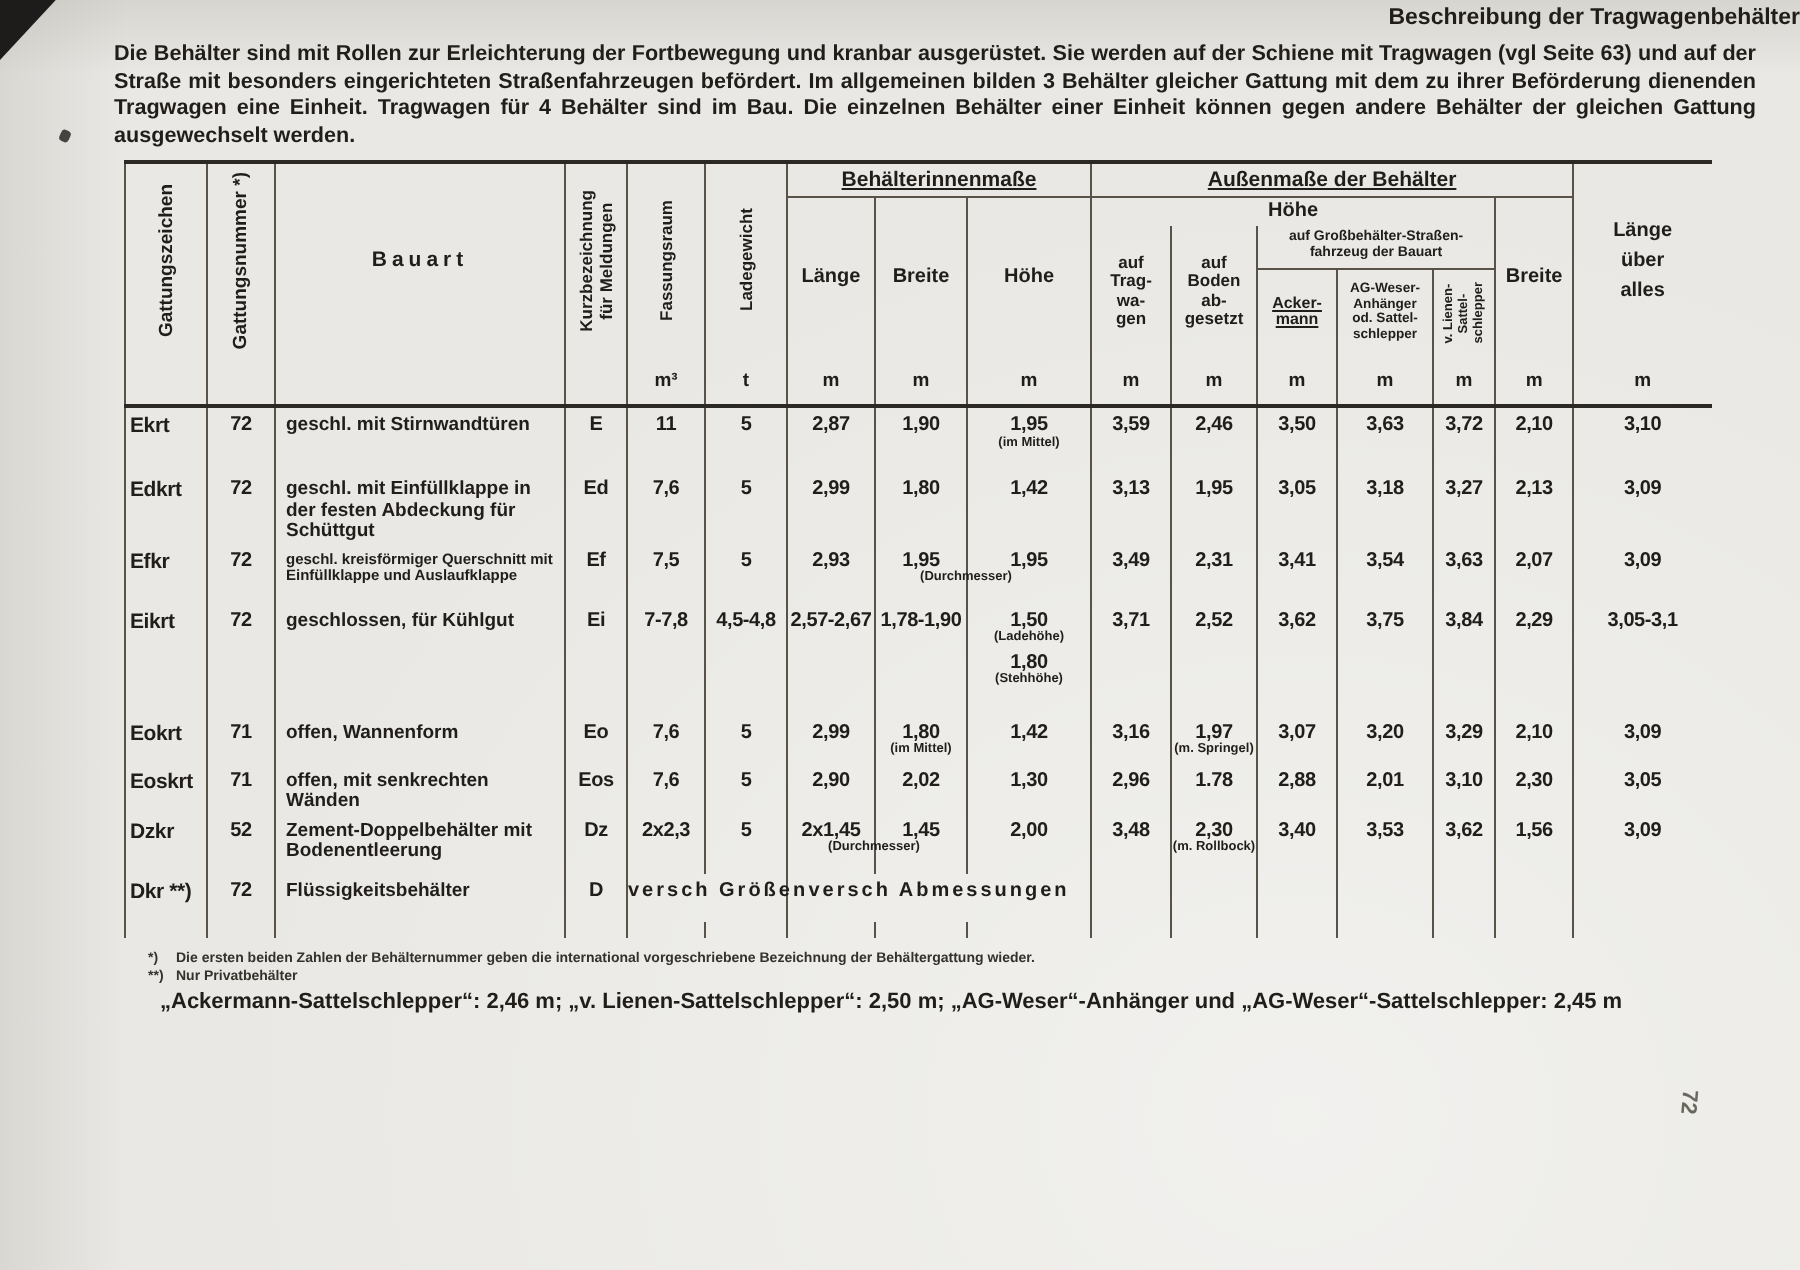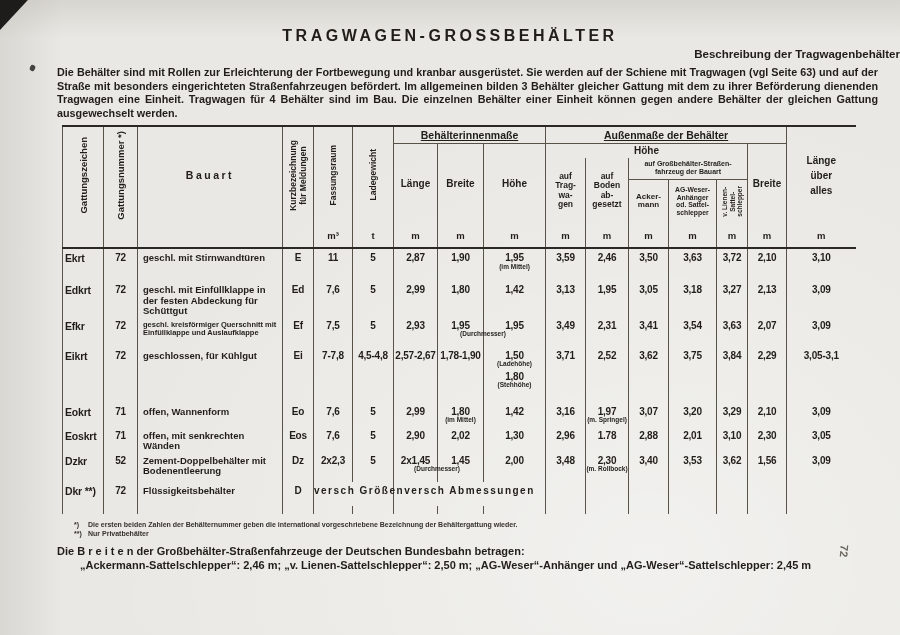"TRAGWAGEN-GROSSBEHÄLTER" h1 { html: <h1>TRAGWAGEN-GROSSBEHÄLTER</h1> -> none }
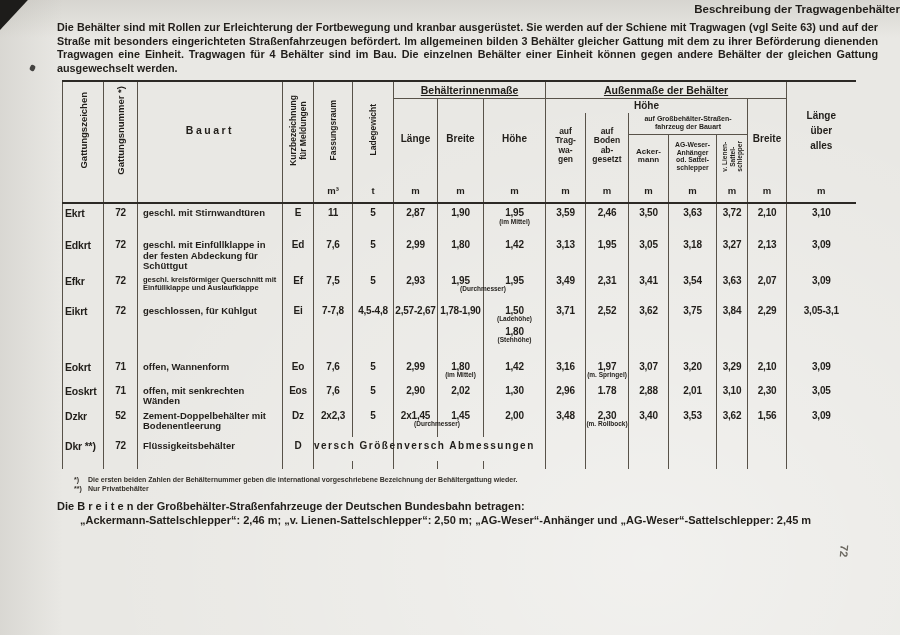"Acker-" .leaf8 { text-decoration: none -> underline }
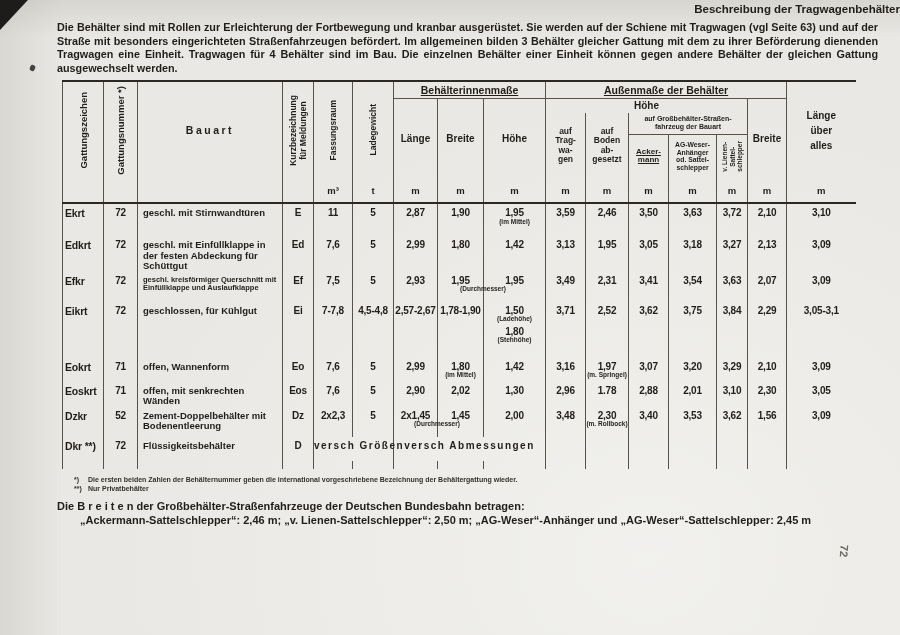"Die B r e i" p.bottom1 { html: <p>Die B r e i t e n der Großbehälter-Straßenfahrzeuge der Deutschen Bundesbahn betragen:</p> -> none }
